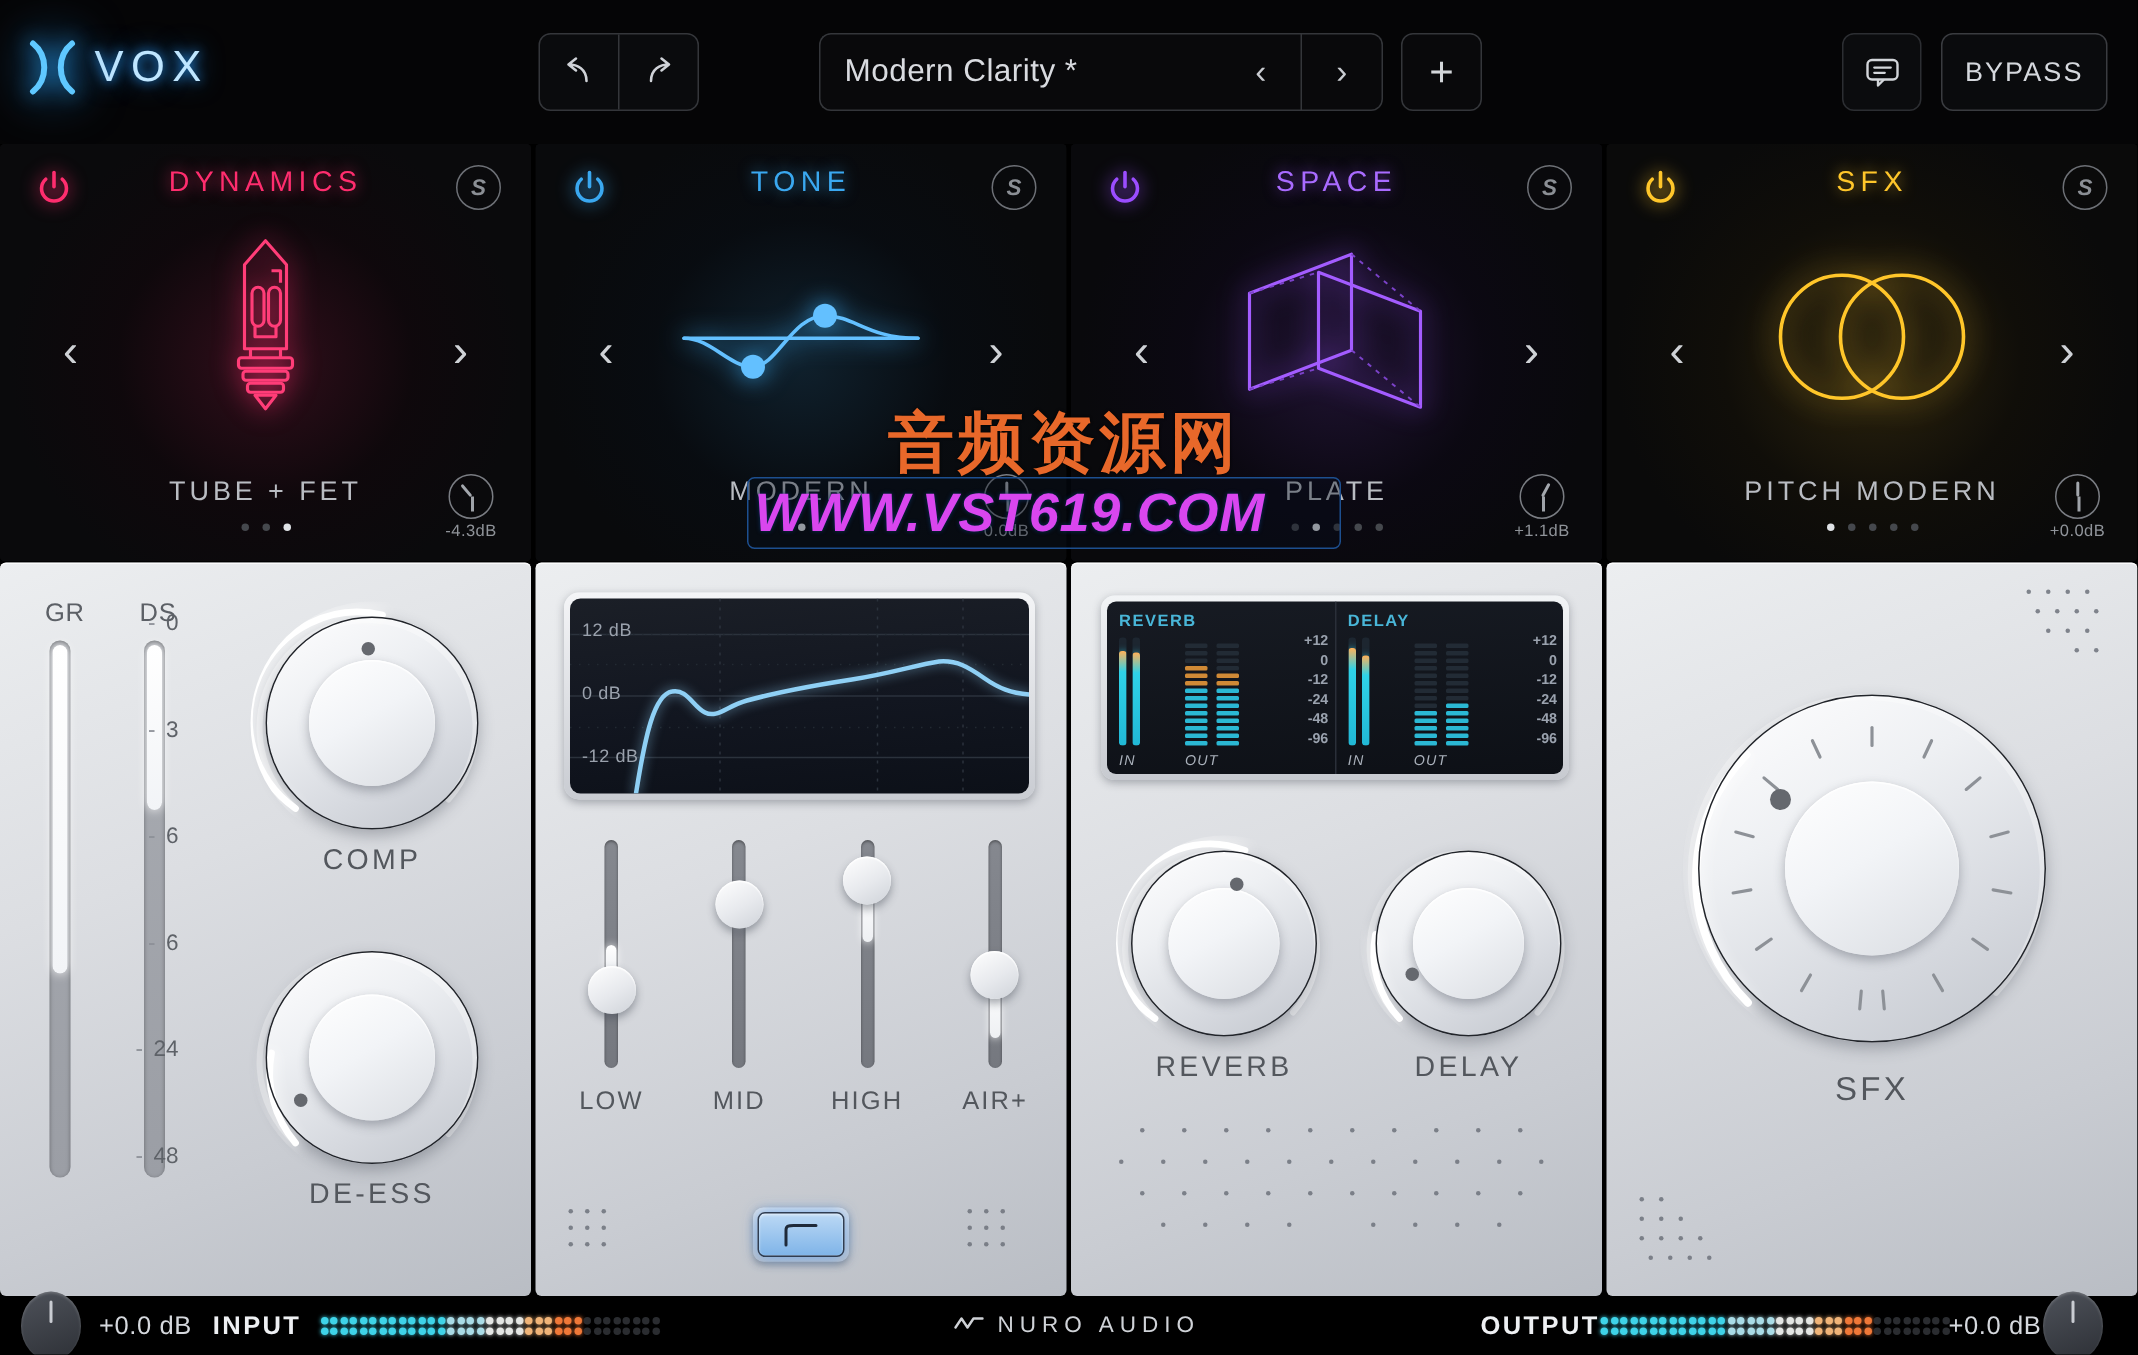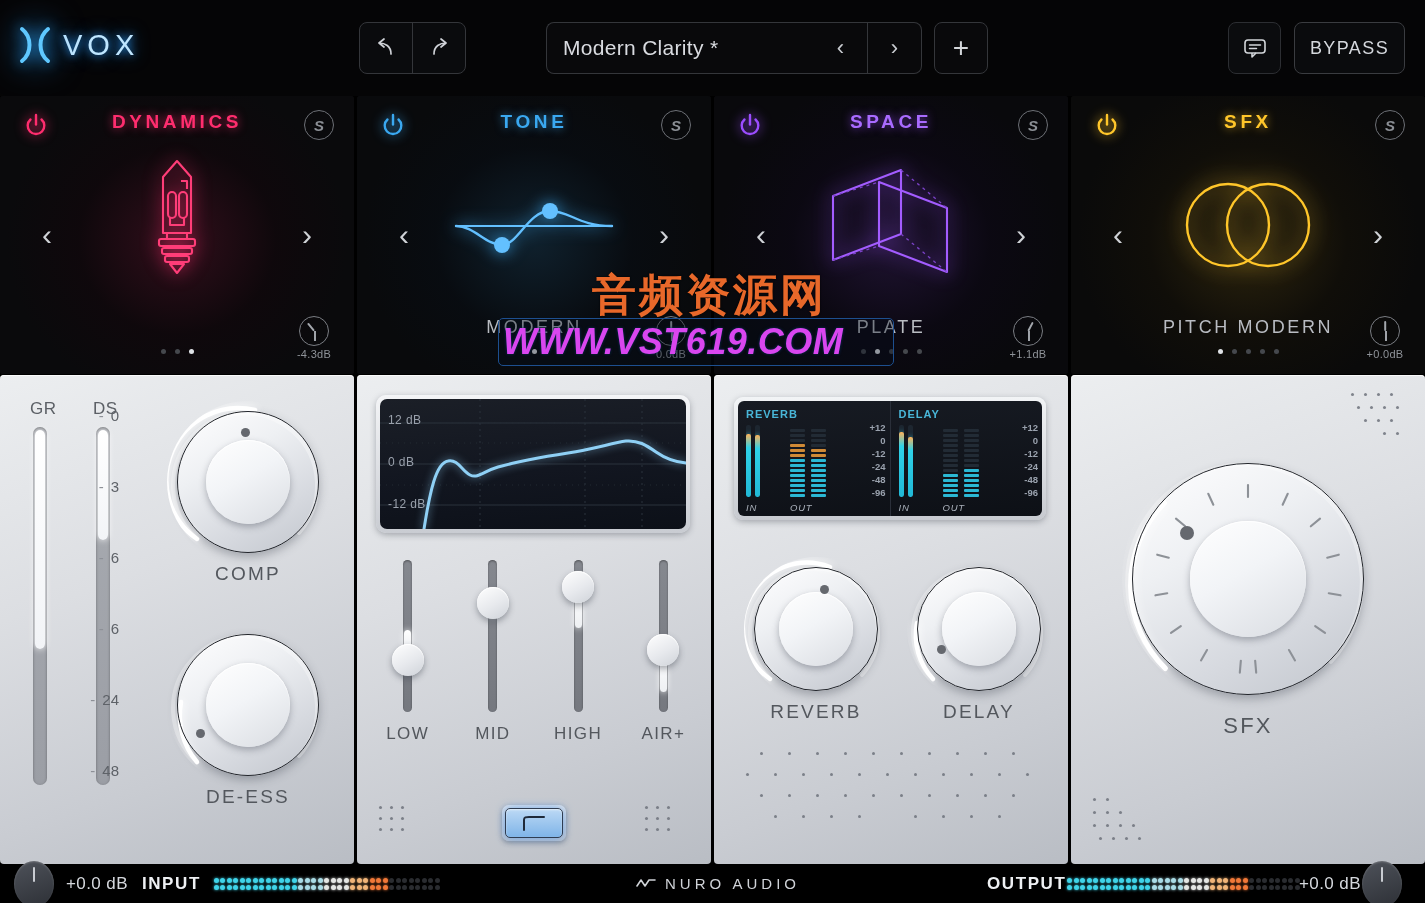"DYNAMICS" .mod-title { font-weight: 700 -> 400 }
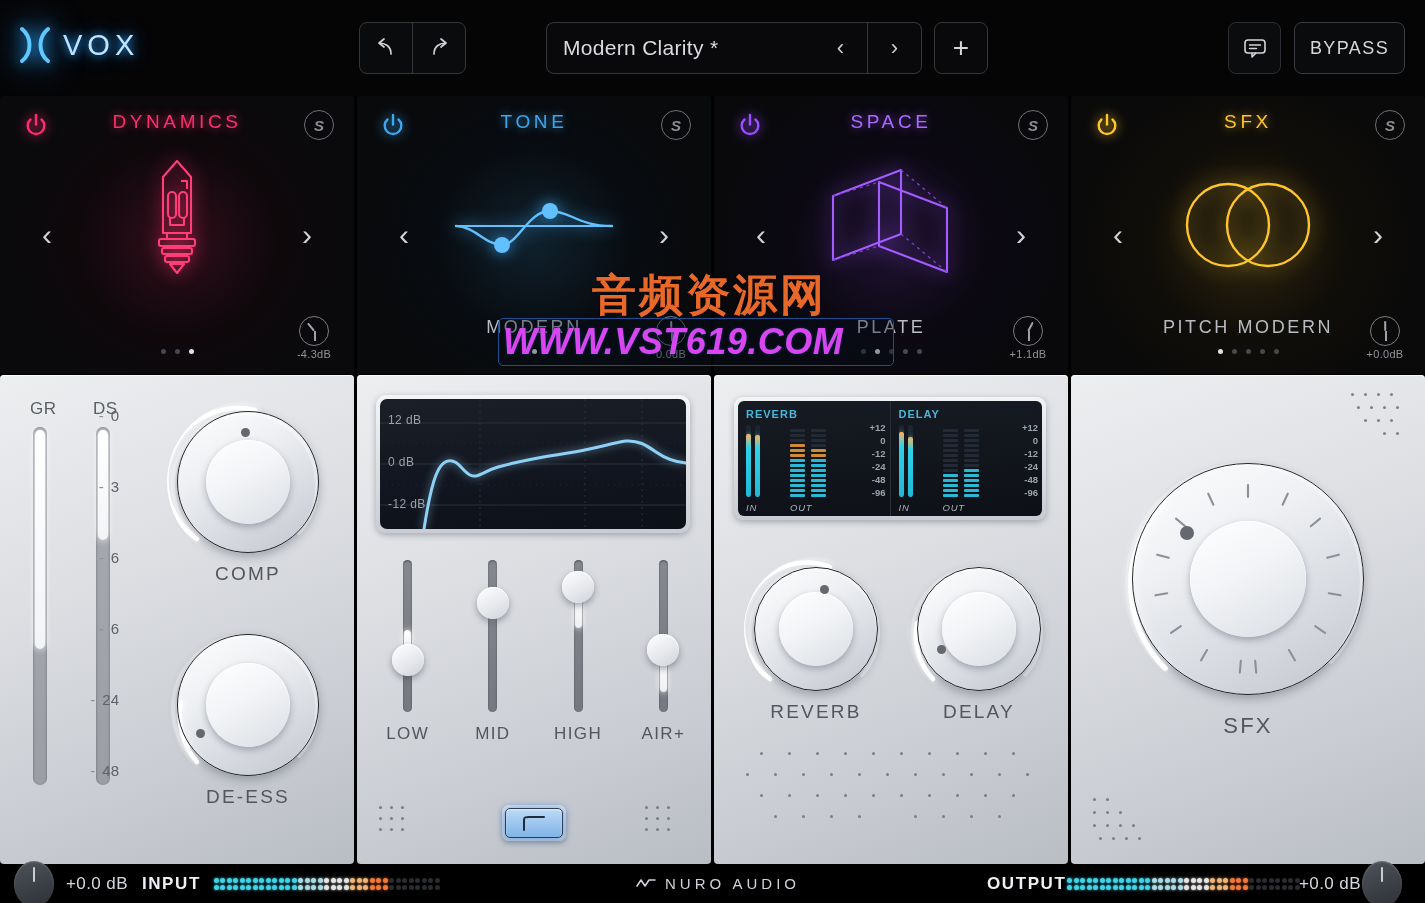"TUBE + FET" div.mod-preset { html: none -> <div>TUBE + FET</div> }
